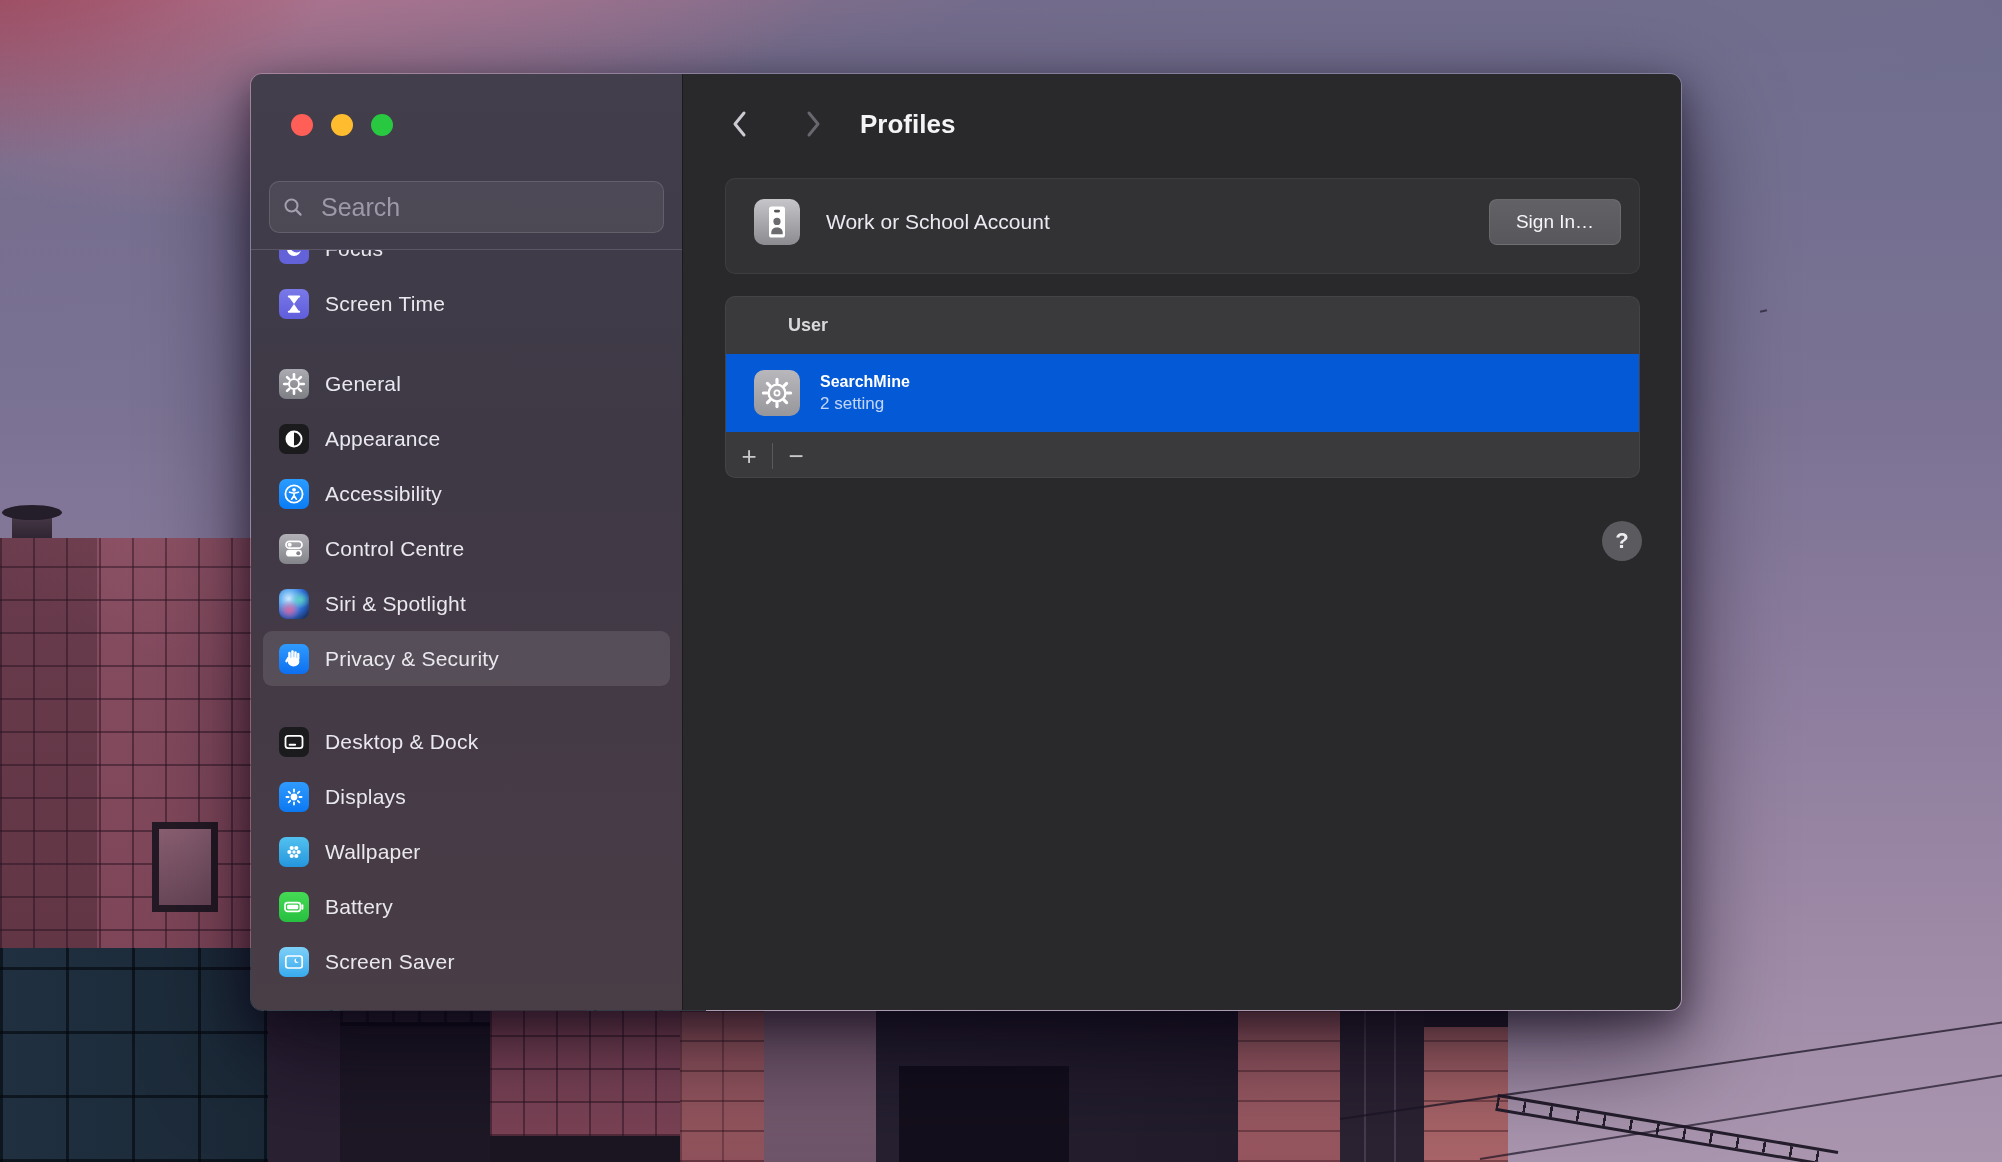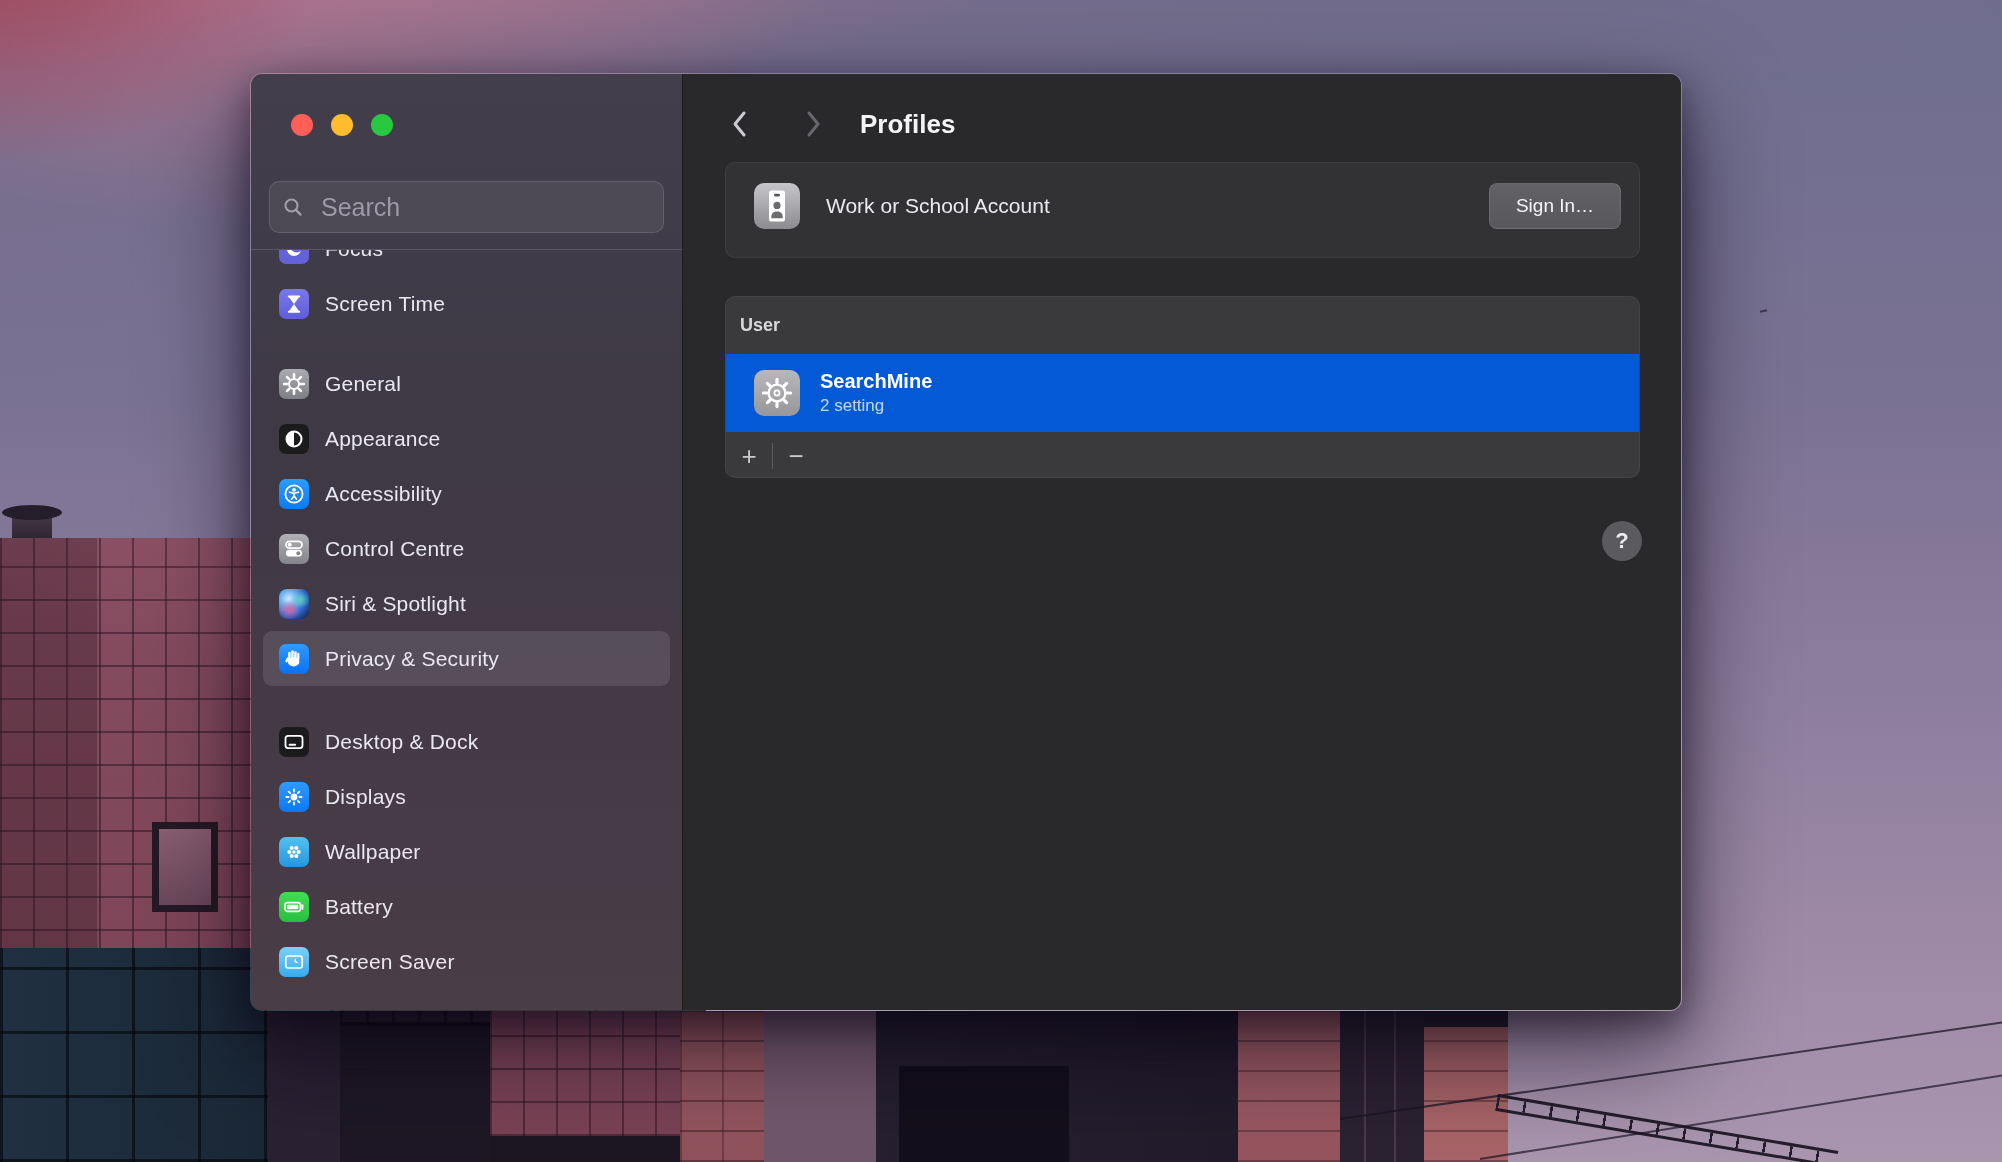"Work or School Account" .account-card { top: 88px -> 104px }
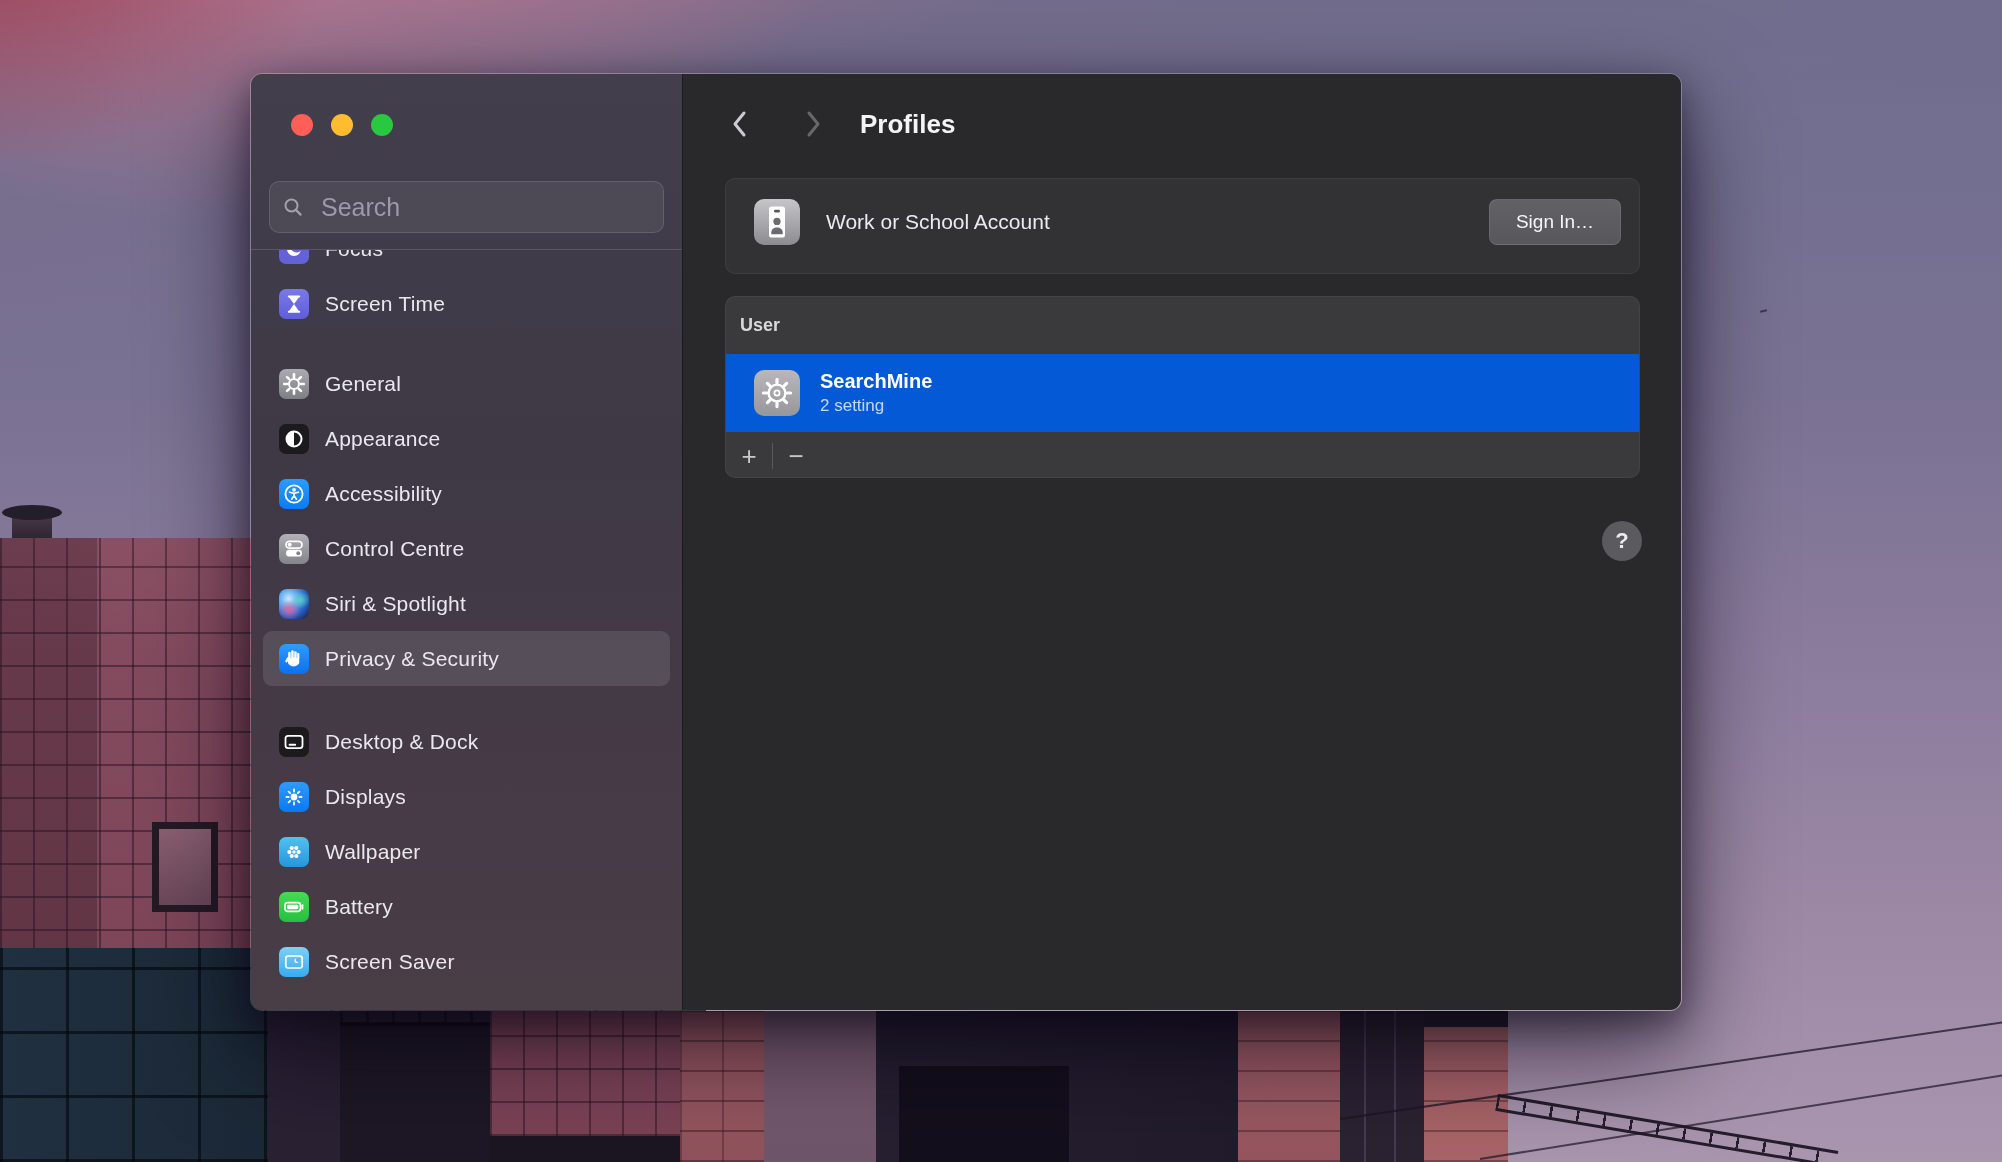"User" .user-head-label { margin-left: none -> 48px }
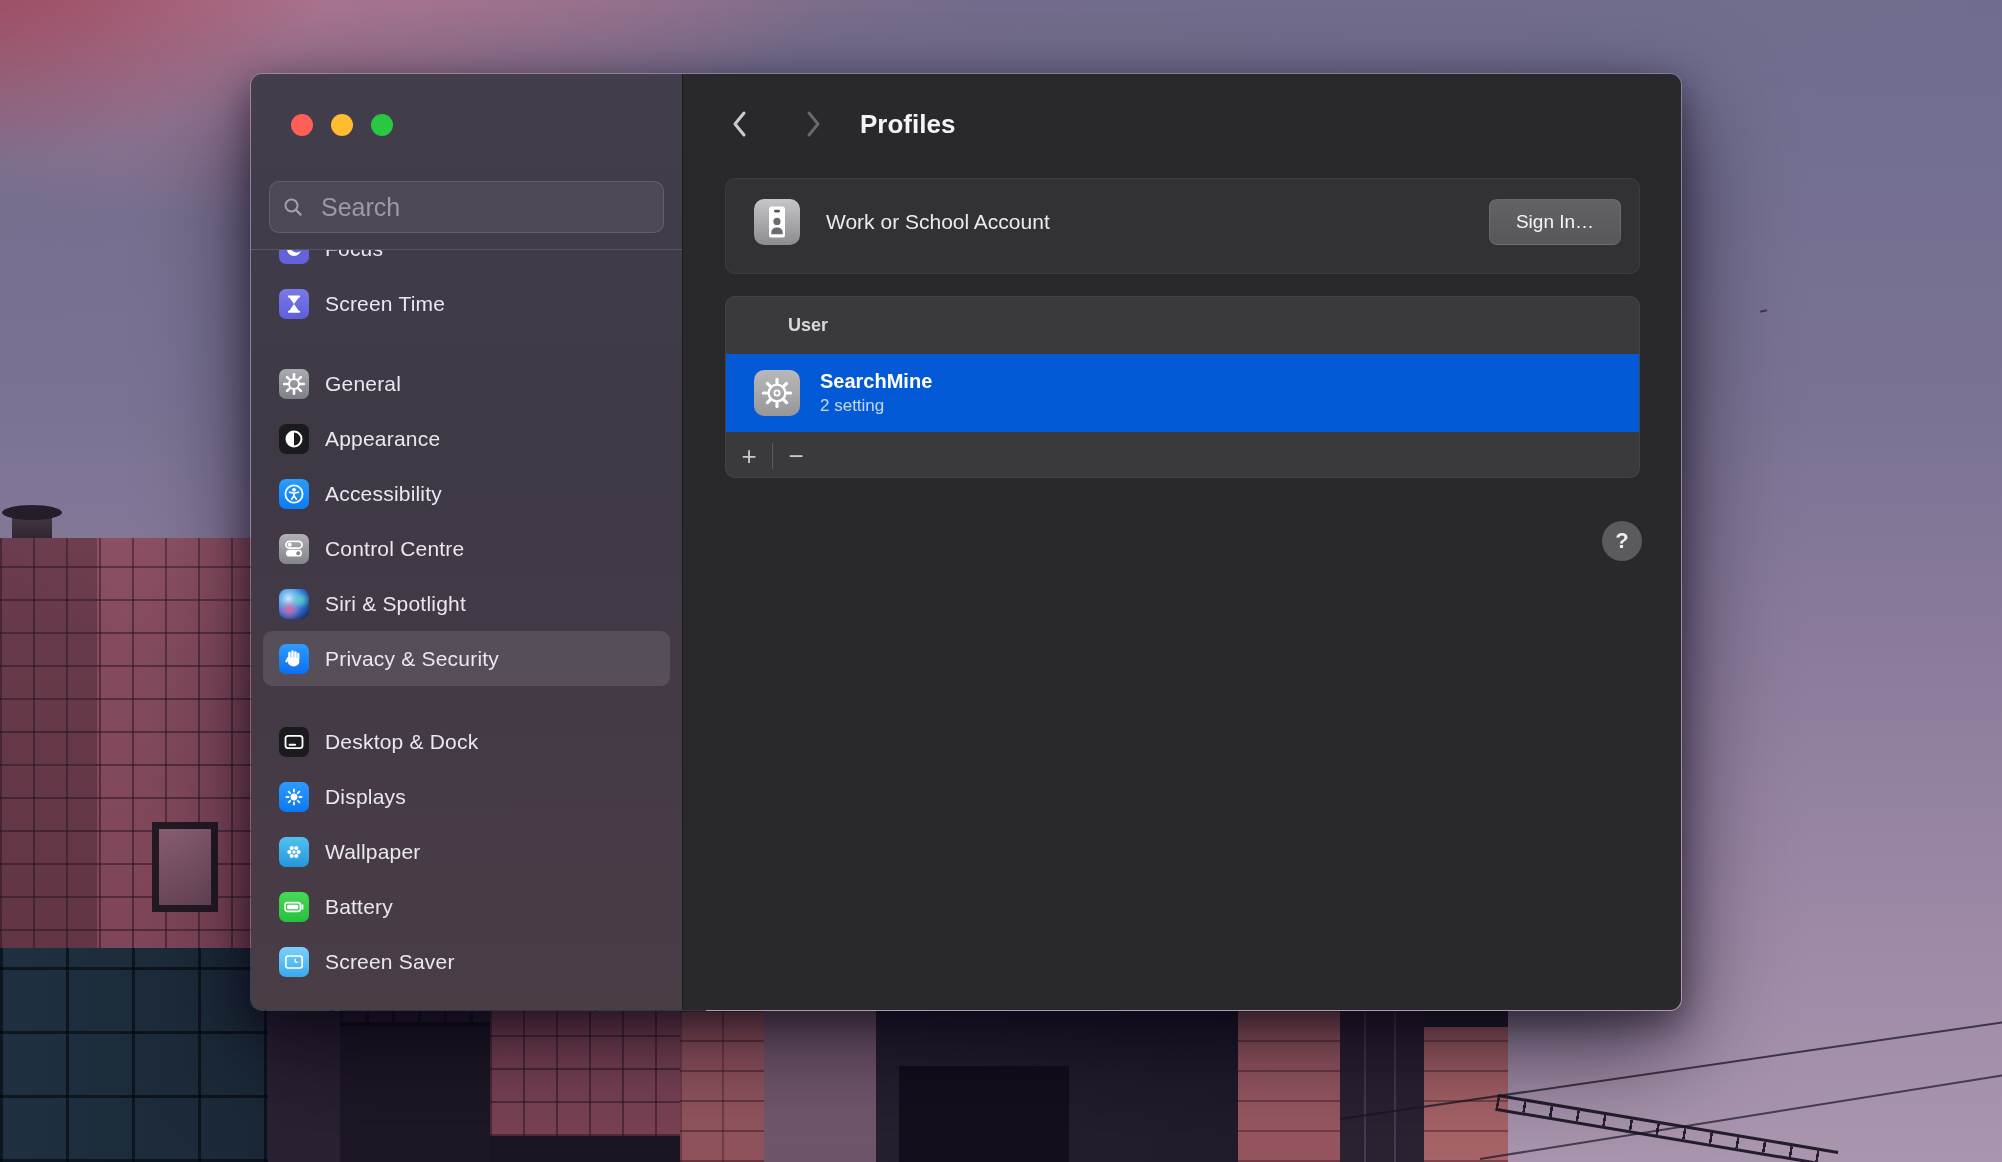"SearchMine" .prof-name { font-size: 20px -> 16px }
